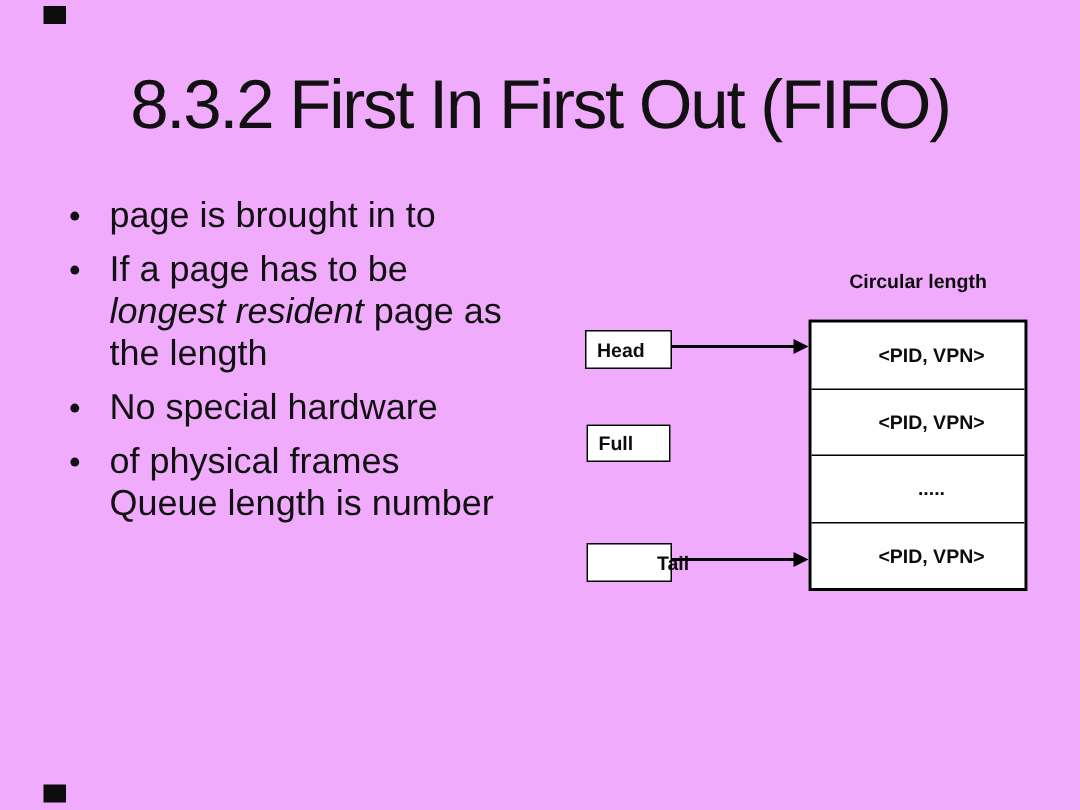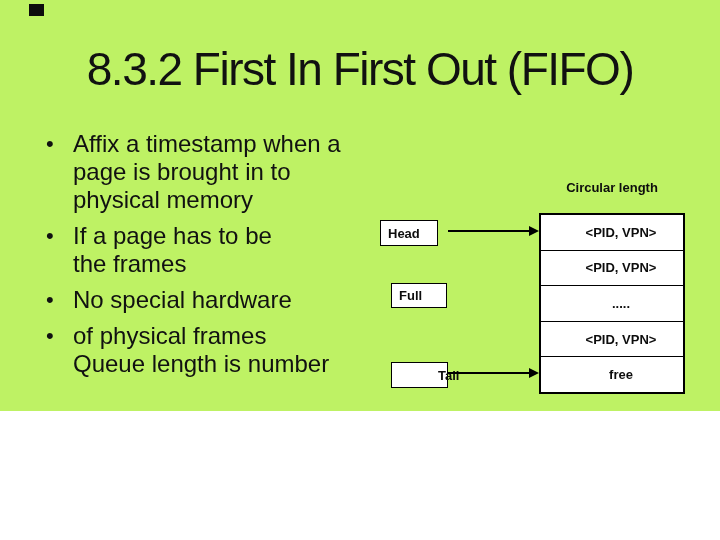"8.3.2 First In First Out" .slide { background: #bef264 -> #f0abfc; height: 411px -> 540px }
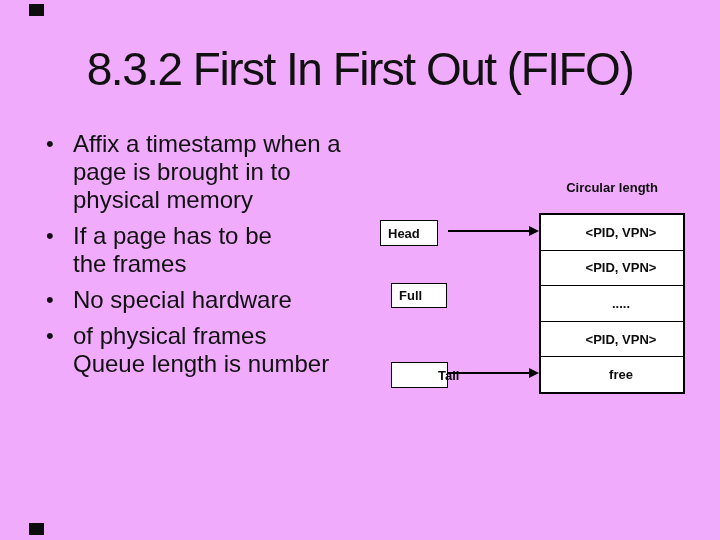"Affix a timestamp when a" div.bullet-line { html: <div><span>Affix a timestamp when a</span></div> -> none }
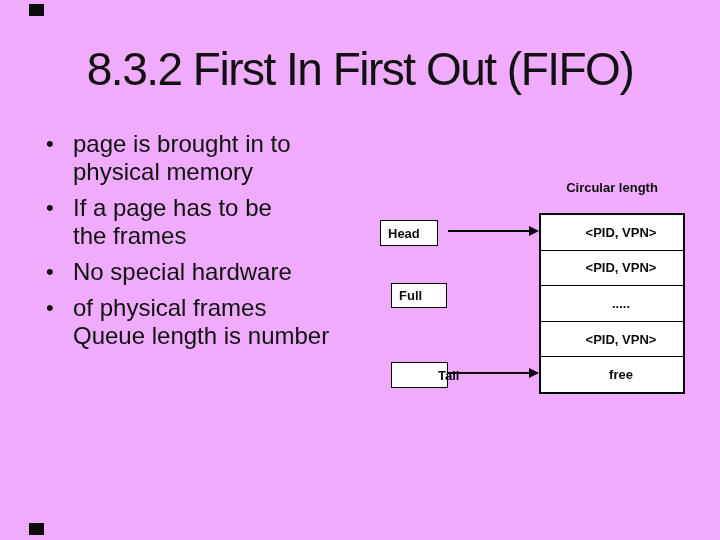"physical memory" div.bullet-line { html: <div><span>physical memory</span></div> -> none }
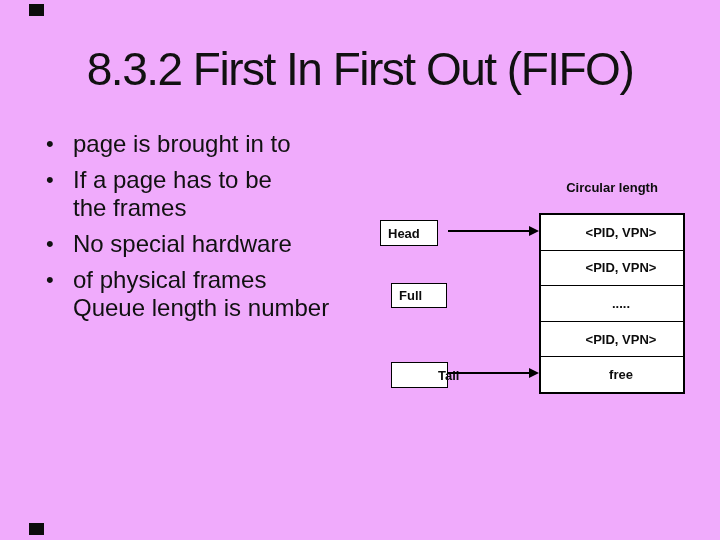"longest resident page as" div.bullet-line { html: none -> <div><span>longest resident</span><span> page as</span></div> }
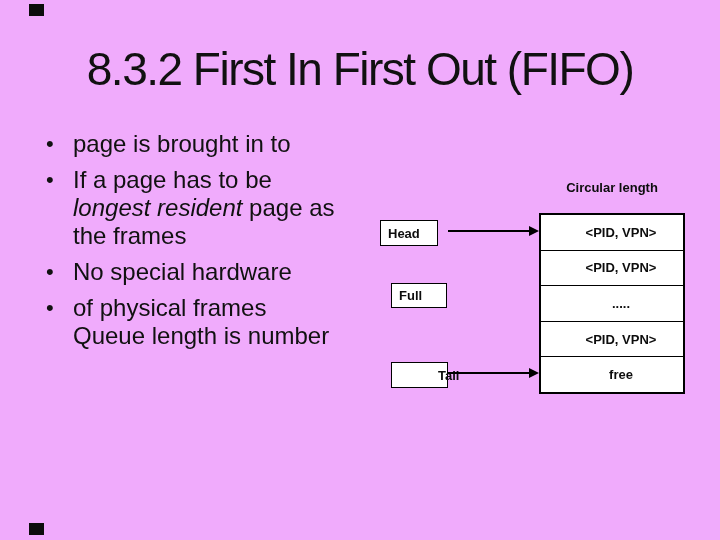"the frames" span { text: frames -> length }
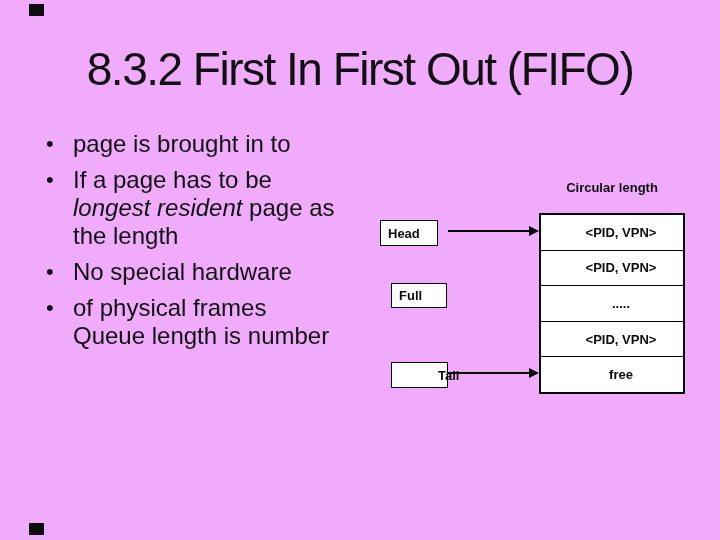"Head" .pbox.head { left: 380px -> 390px }
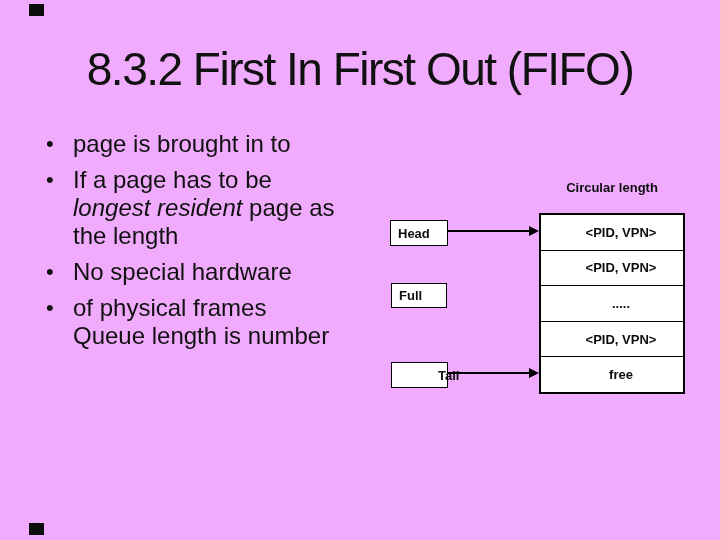"free" div.qrow { html: <div>free</div> -> none }
